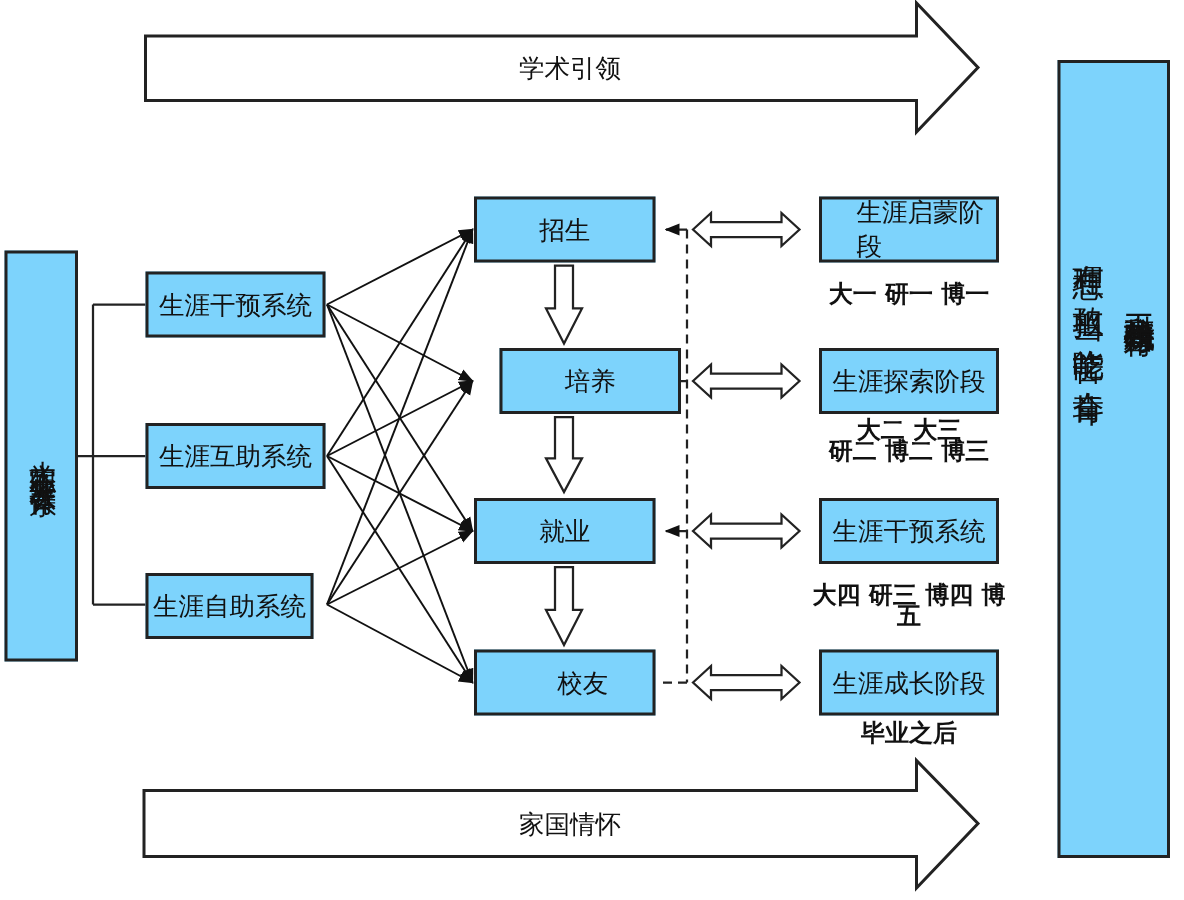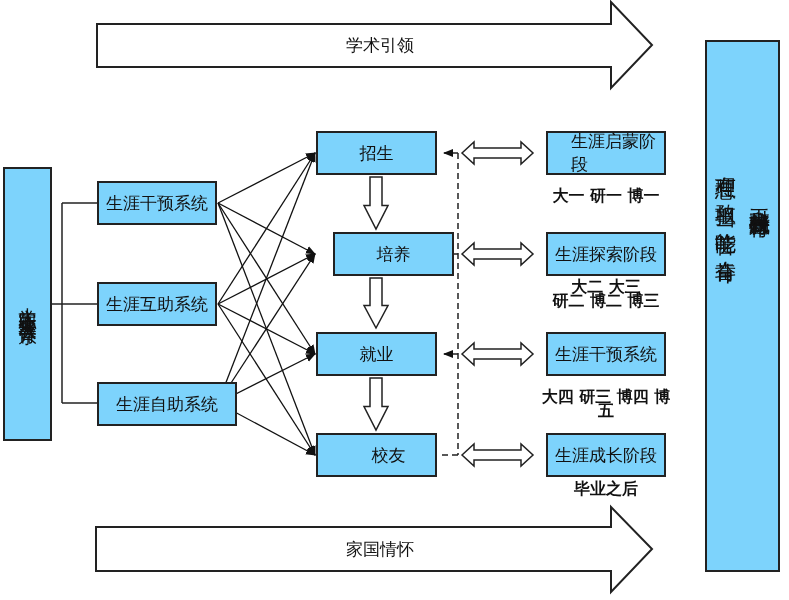"生涯自助系统" div.box { width: 140px -> 112px }
